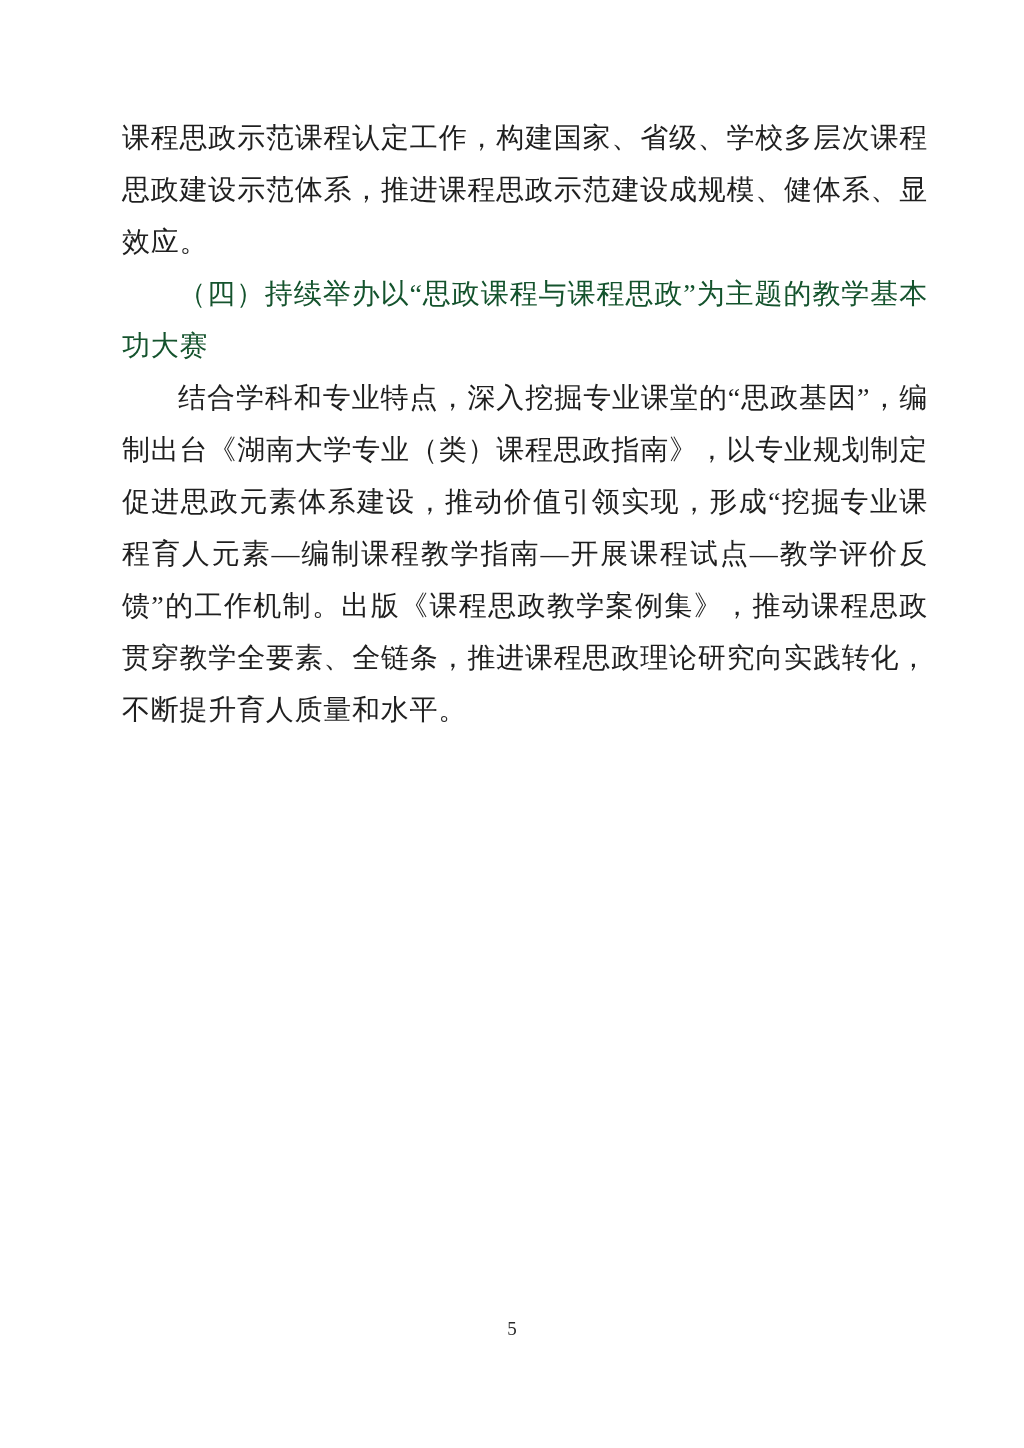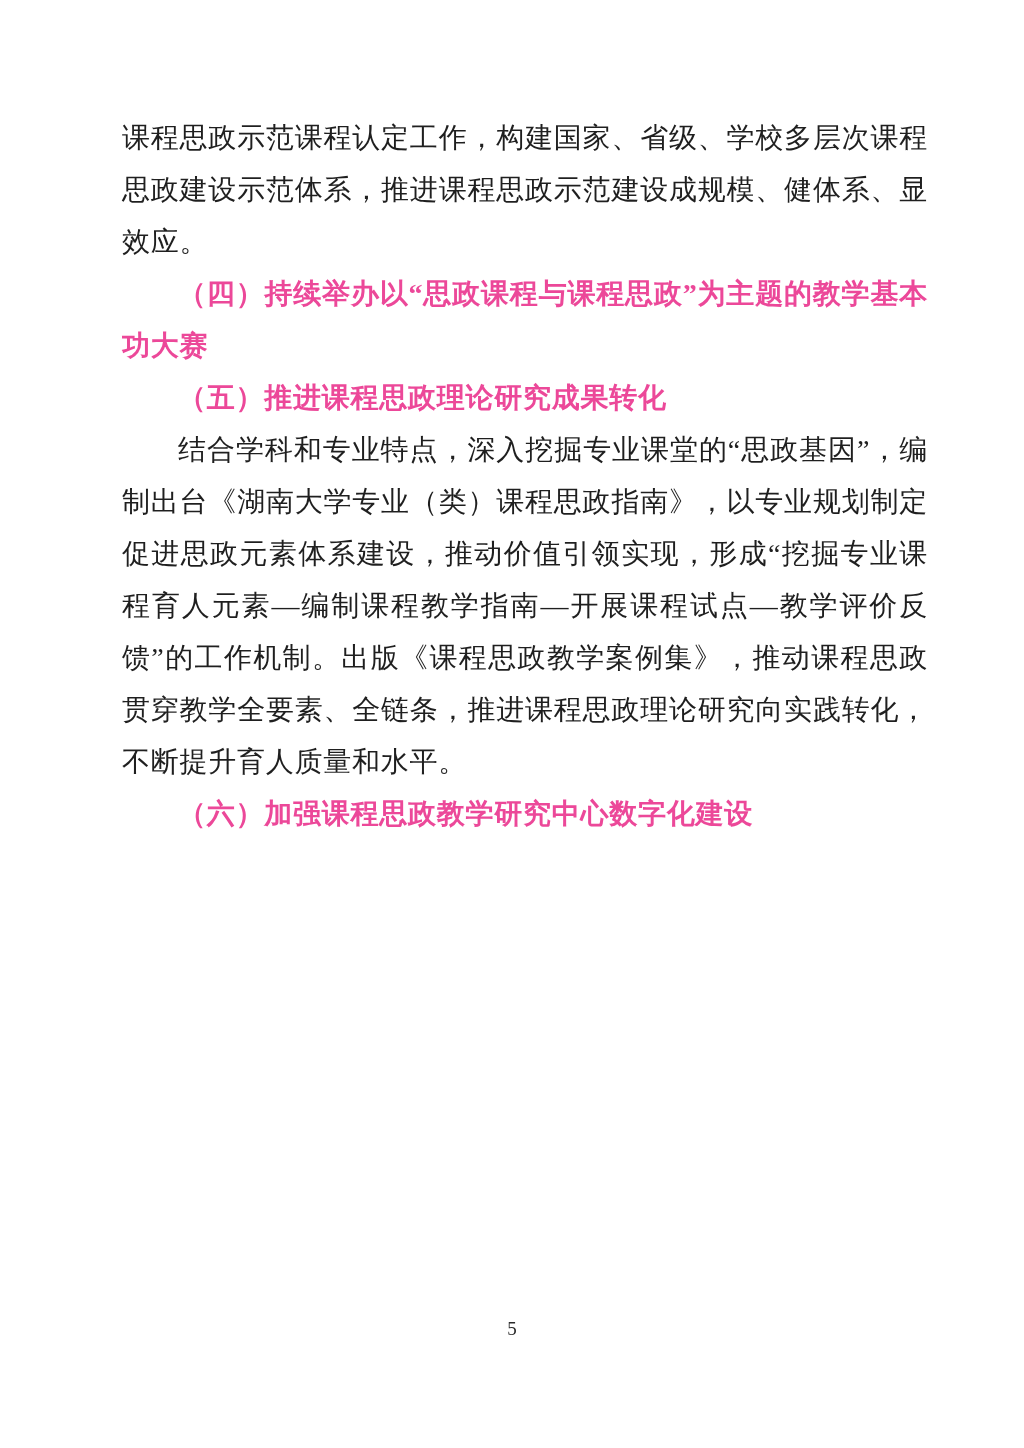"（四）持续举办以“思政课程与课程思政”为主题的教学基本功大赛" .doc-body p.heading { color: #ec4899 -> #14532d; font-weight: 700 -> 400 }
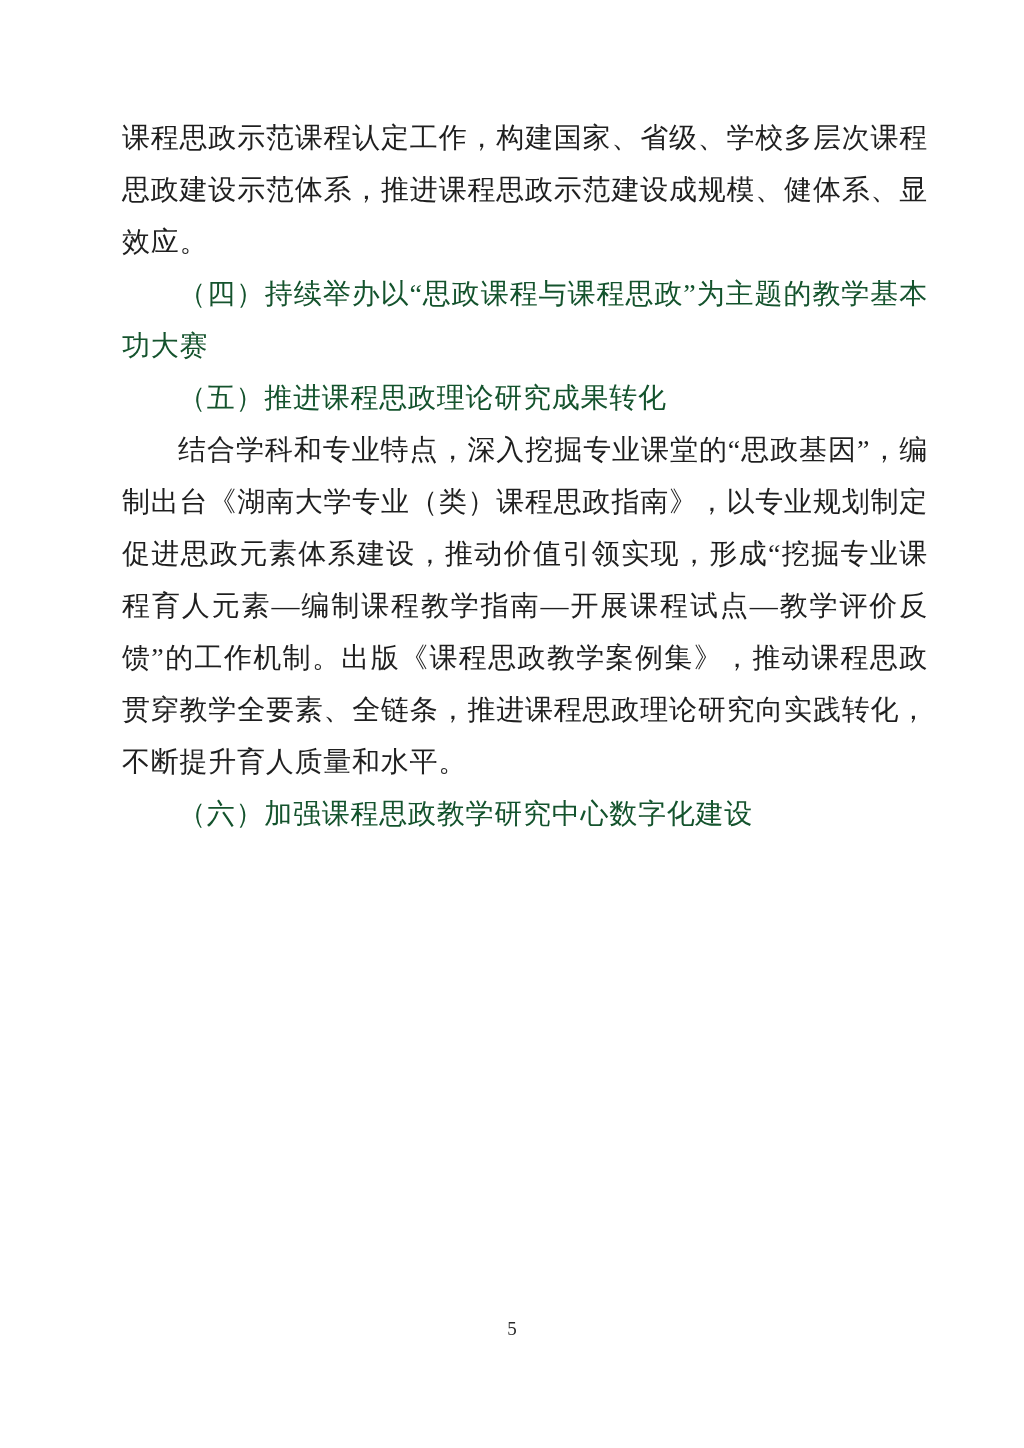"（五）推进课程思政理论研究成果转化" p.heading { html: <p>（五）推进课程思政理论研究成果转化</p> -> none }
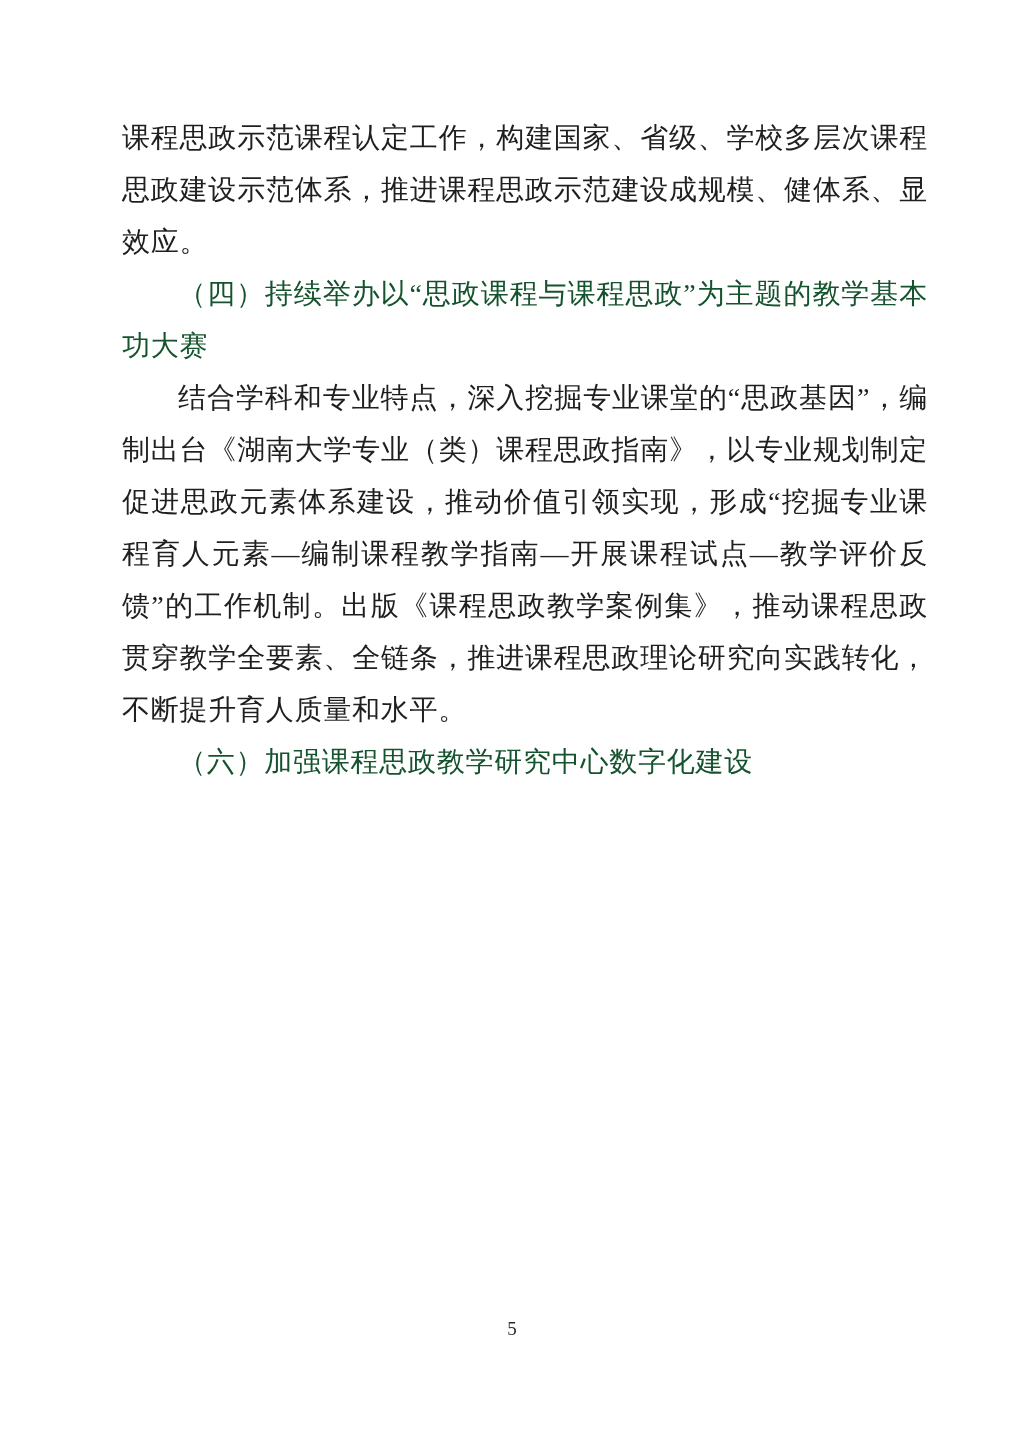"（六）加强课程思政教学研究中心数字化建设" p.heading { html: <p>（六）加强课程思政教学研究中心数字化建设</p> -> none }
